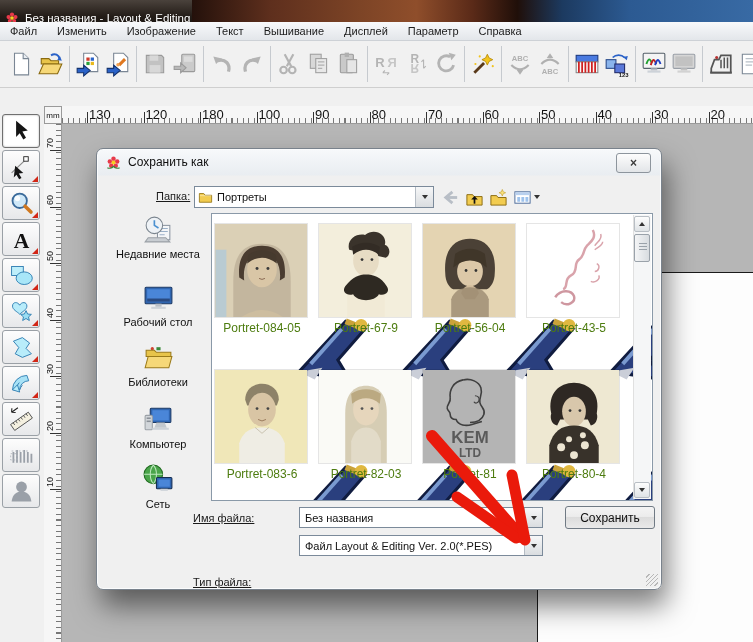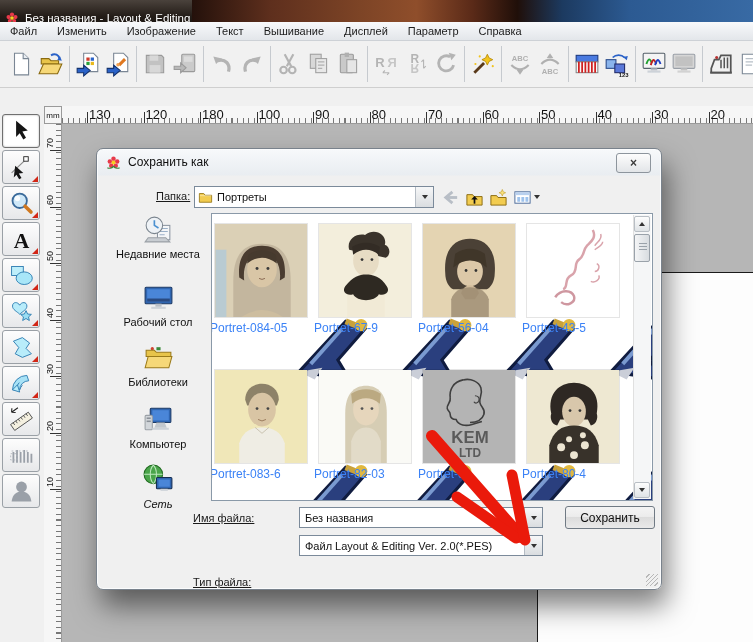"Portret-084-05" .flabel { color: #3b82f6 -> #4d7c0f; text-align: none -> center }
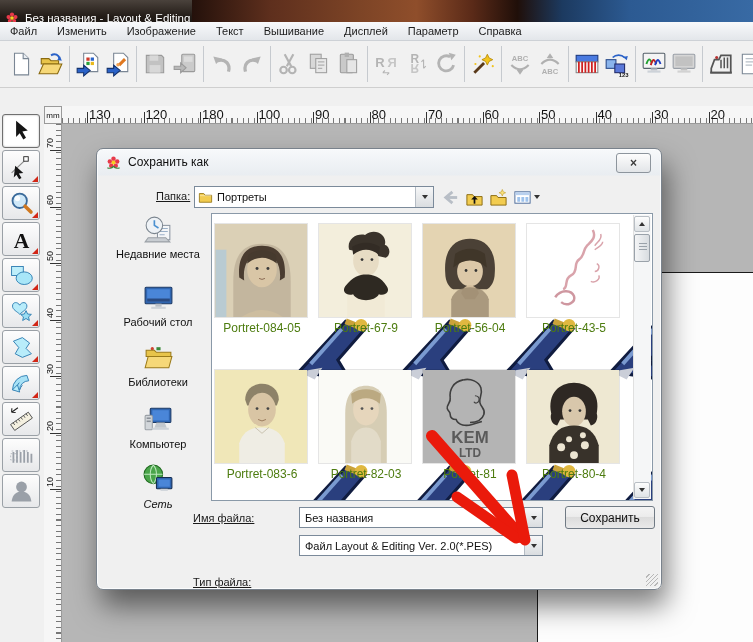"Сеть" div.place { font-style: italic -> none }
